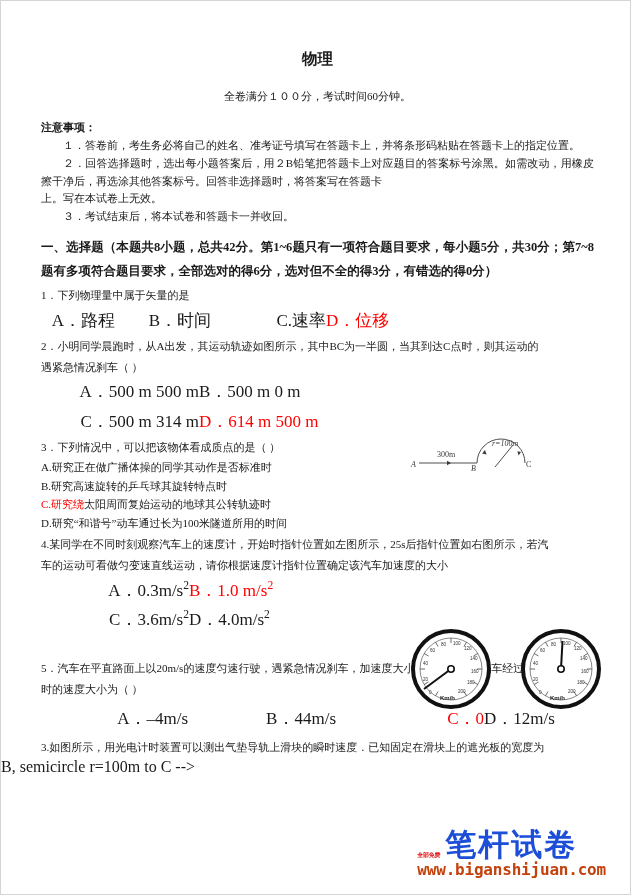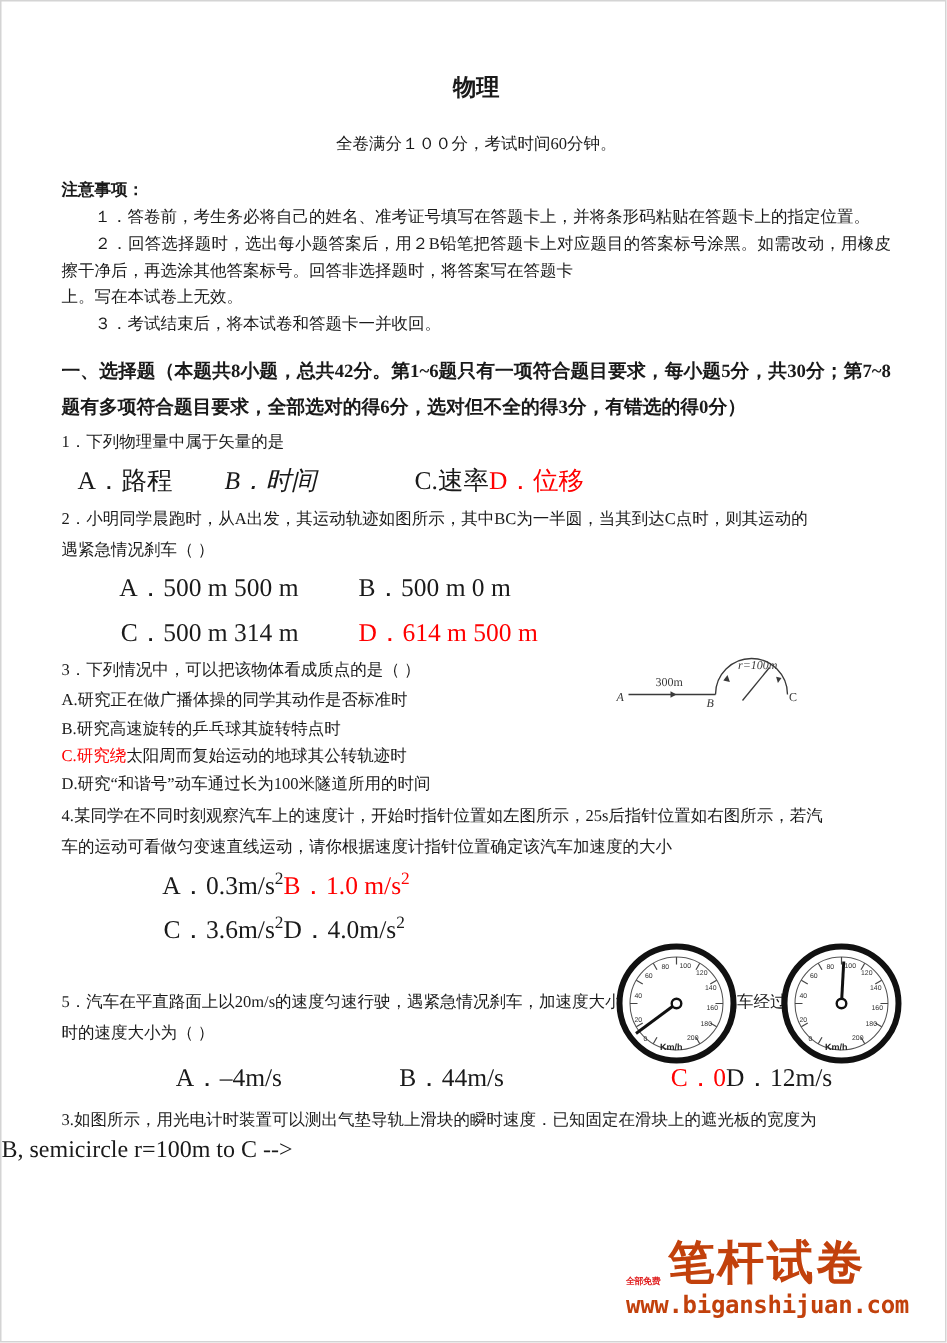"B．时间" .w-q1 .opt:nth-child(2) { font-style: italic -> none }
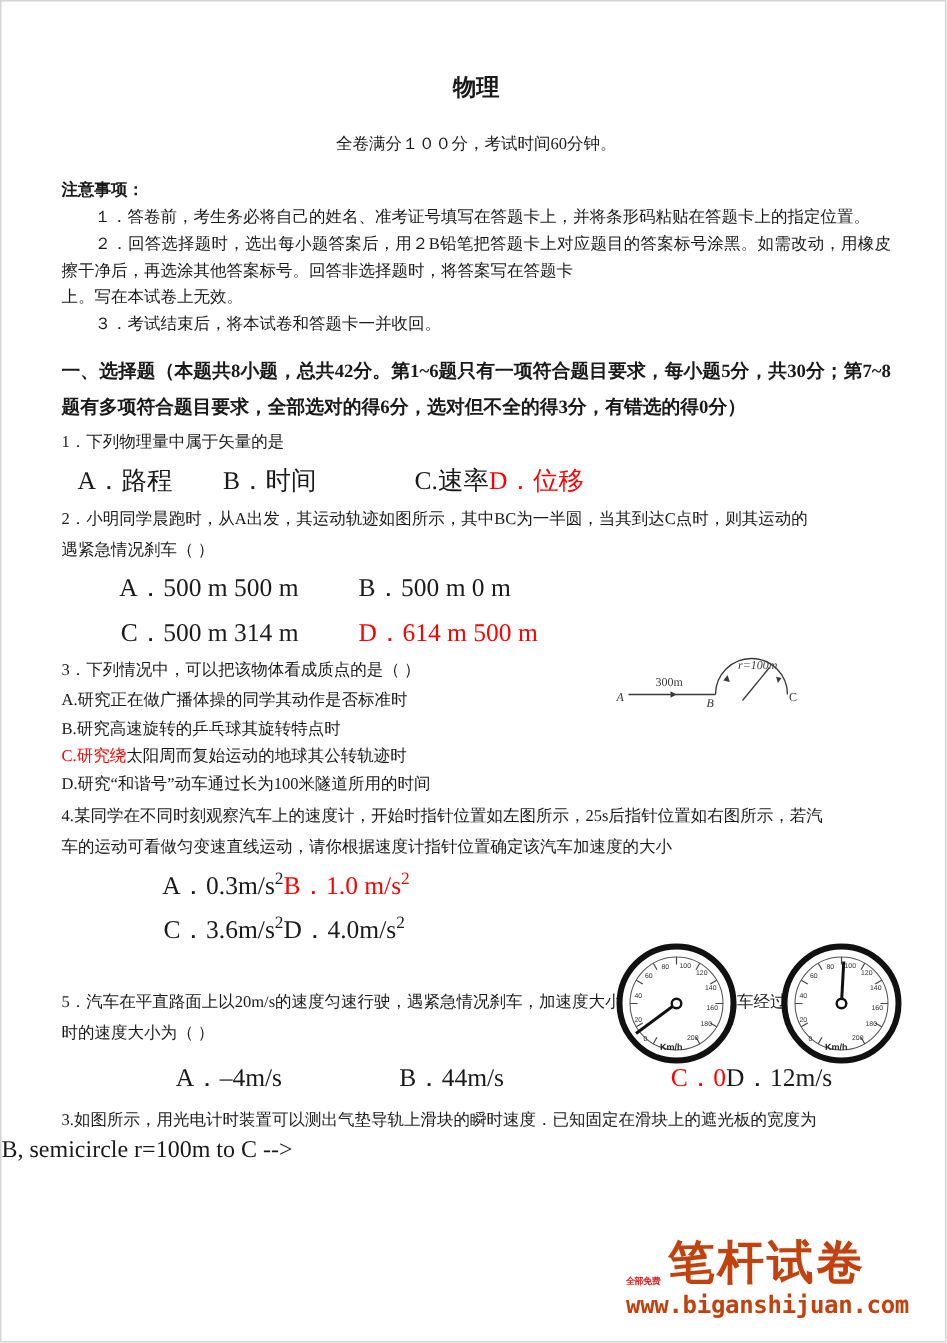"A．500 m 500 m" .w-q2 { gap: 40px -> none }
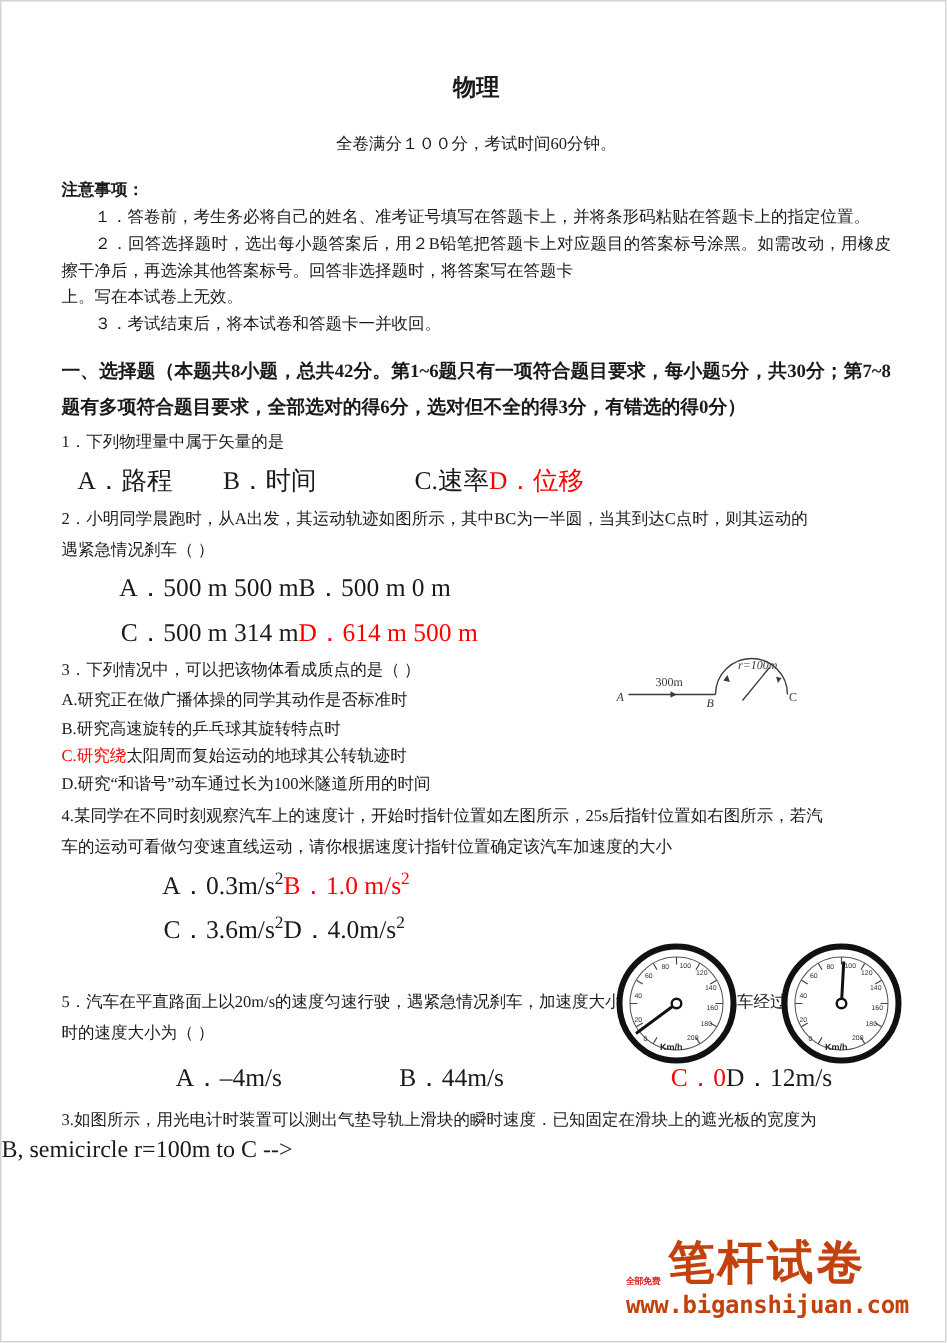"笔杆试卷" .wm-cn { color: #c2410c -> #1d4ed8; font-family: Liberation Mono, monospace -> Liberation Serif, serif }
